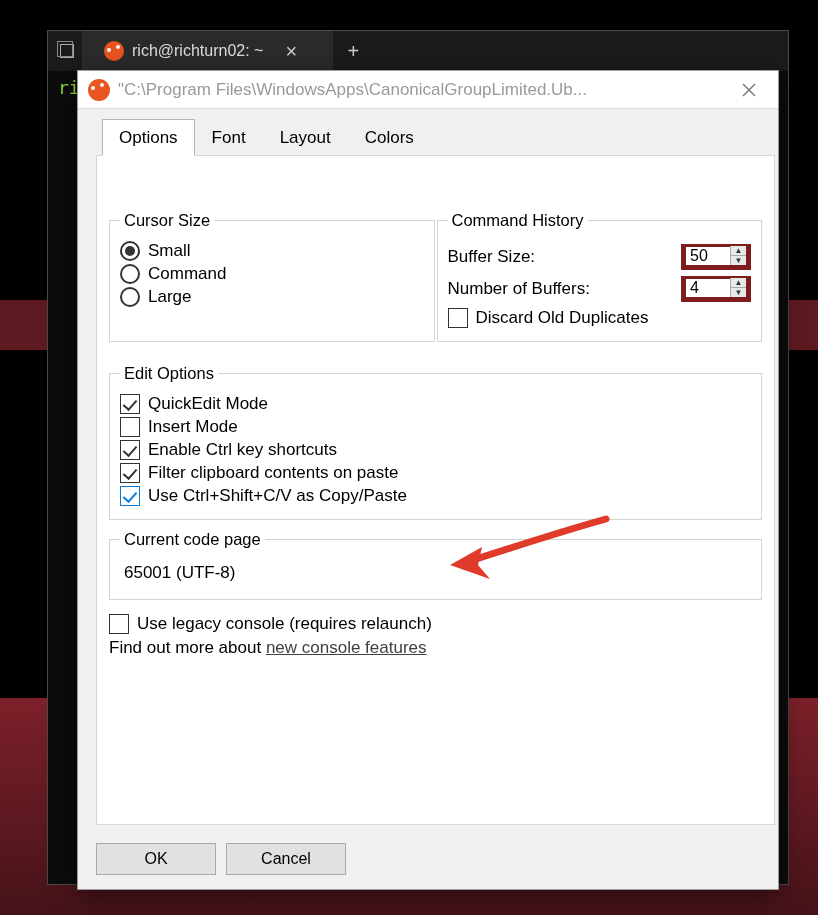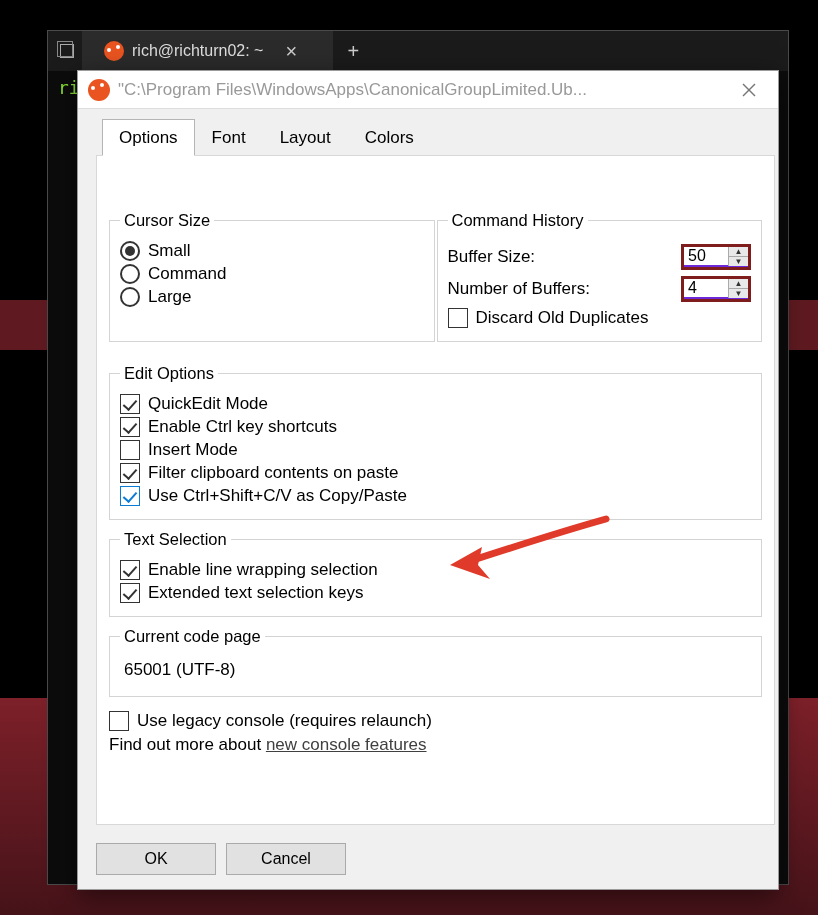"50" .spinner { align-items: flex-start -> flex-end; border: 3px solid #7f1d1d -> 5px solid #7f1d1d }
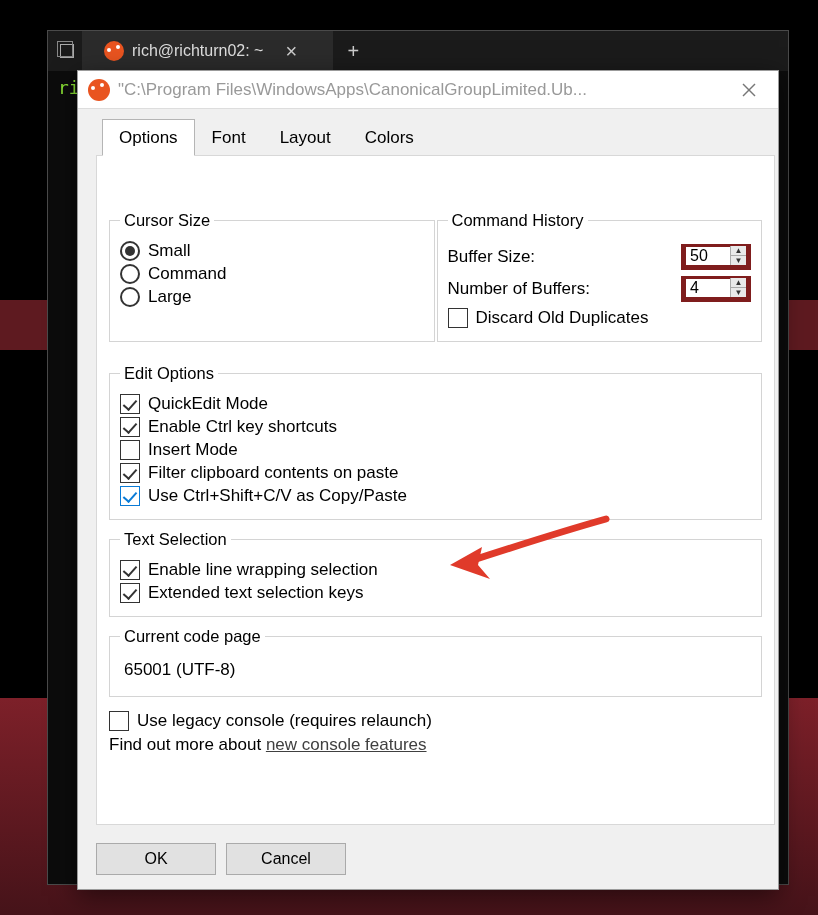"Enable Ctrl key shortcuts" div.check-row { order: before "Insert Mode" -> after "Insert Mode" }
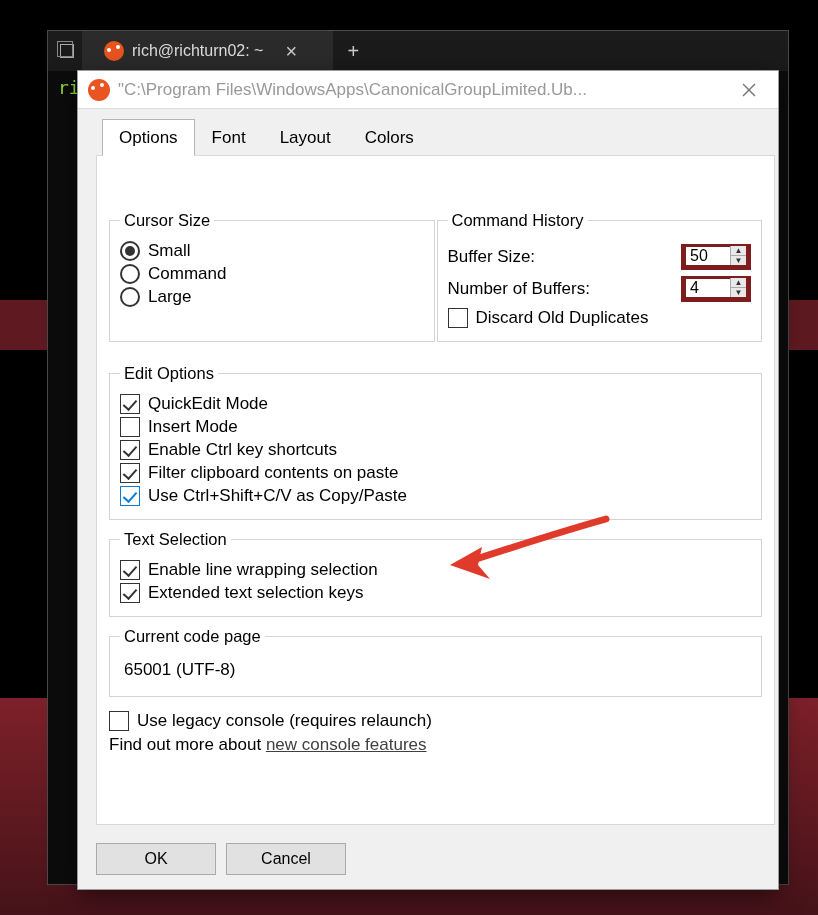"Text Selection" fieldset.group { html: <fieldset> <legend>Text Selection</legend> <div> <span></span> <span>Enable line wrapping selection</span> </div> <div> <span></span> <span>Extended text selection keys</span> </div> </fieldset> -> none }
